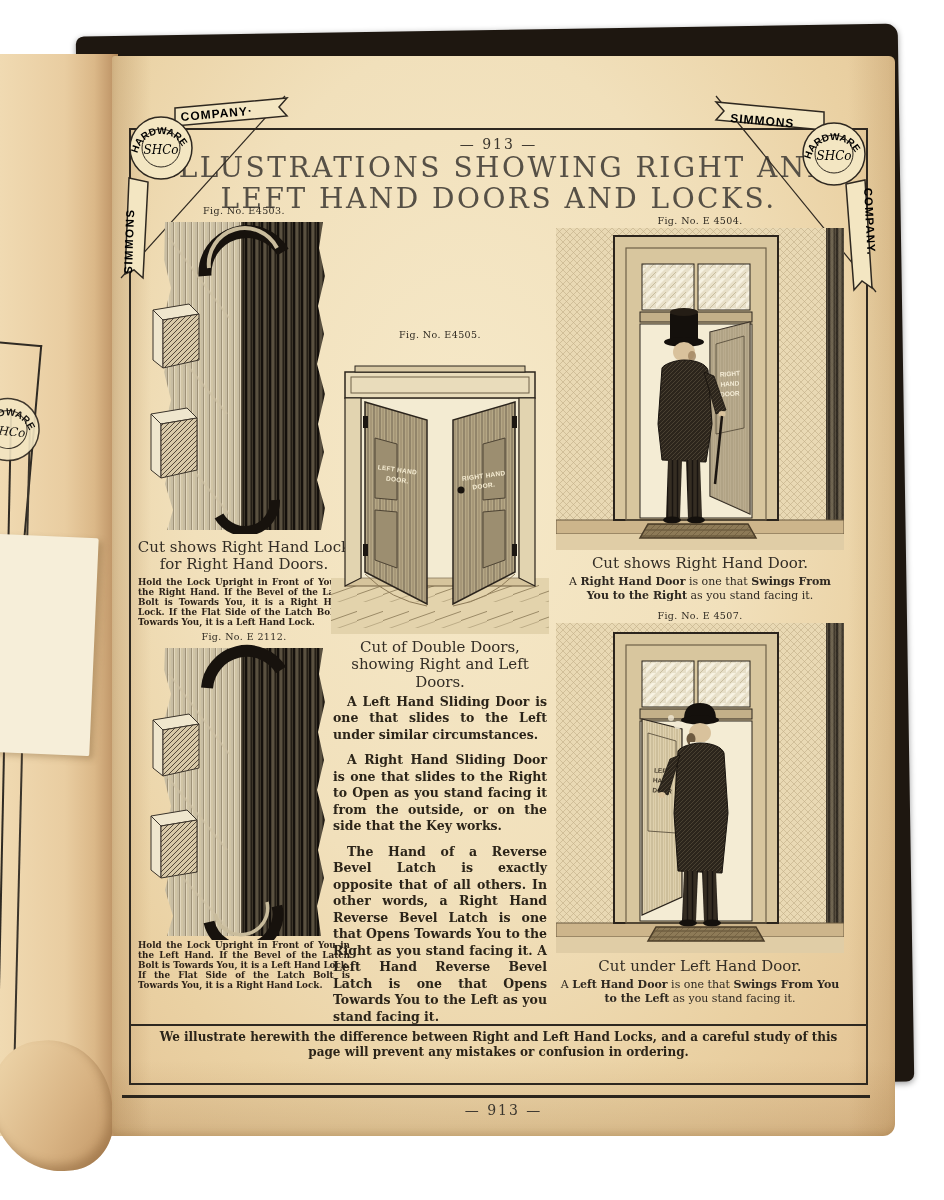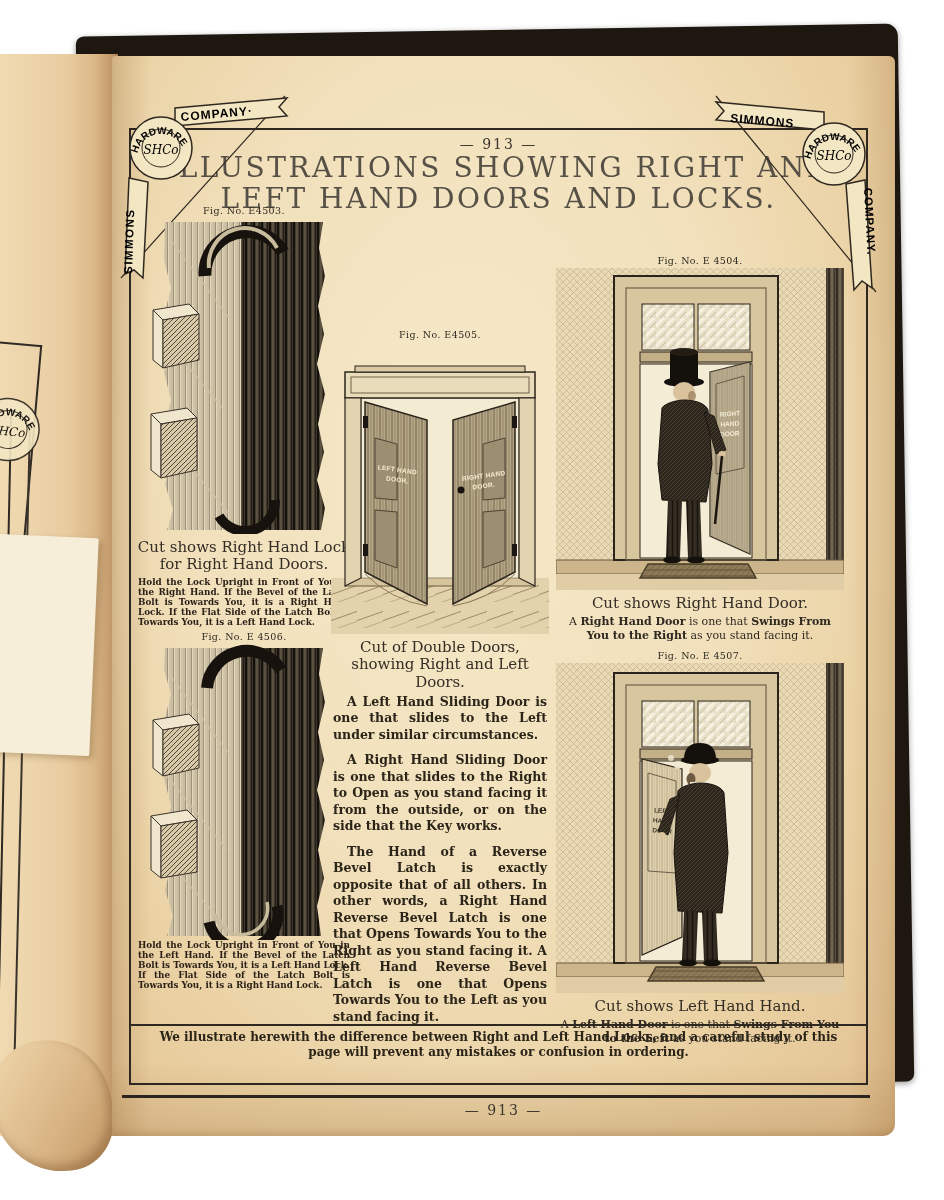"Fig. No. E 4504." .col-right { margin-top: 40px -> none }
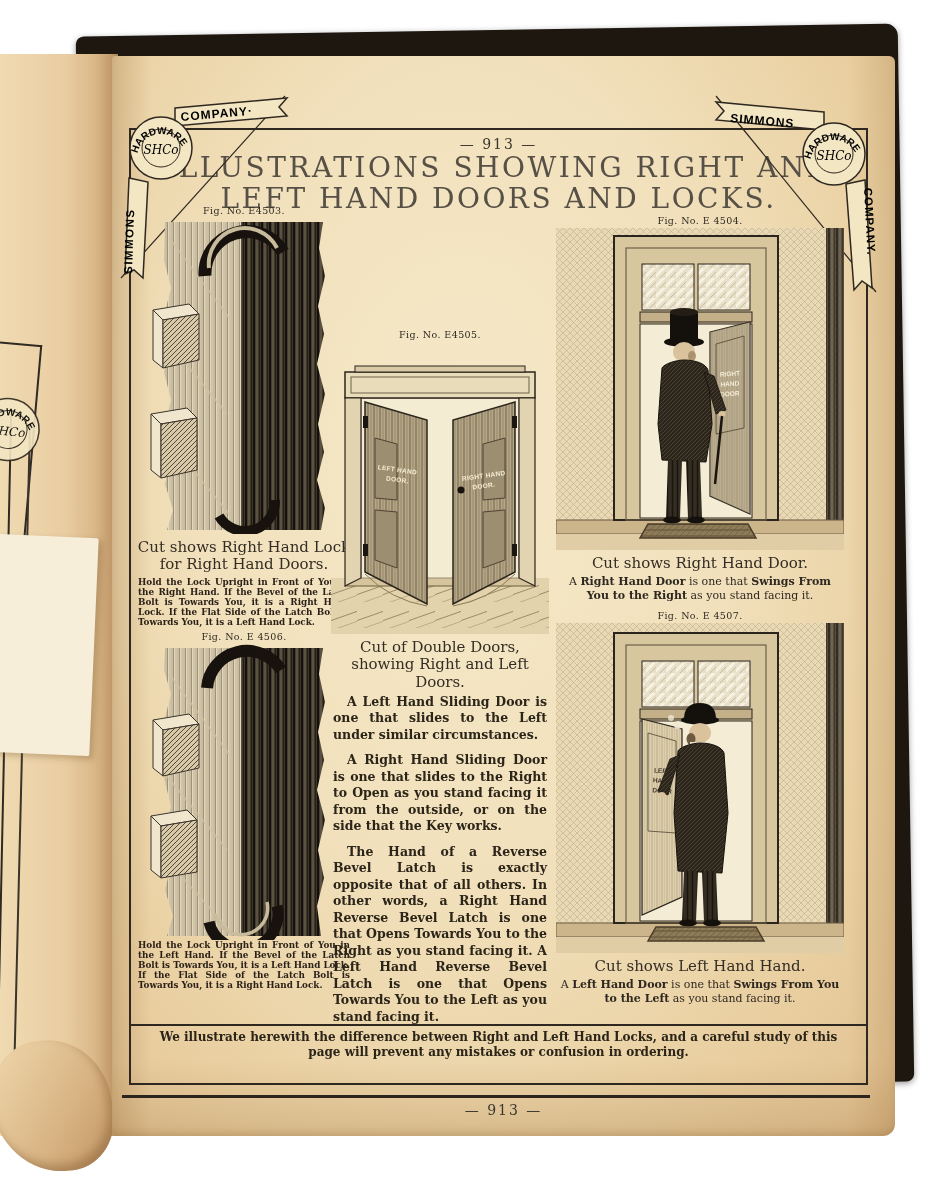"Fig. No. E 4506." div.fig-label { text: 4506 -> 2112 }
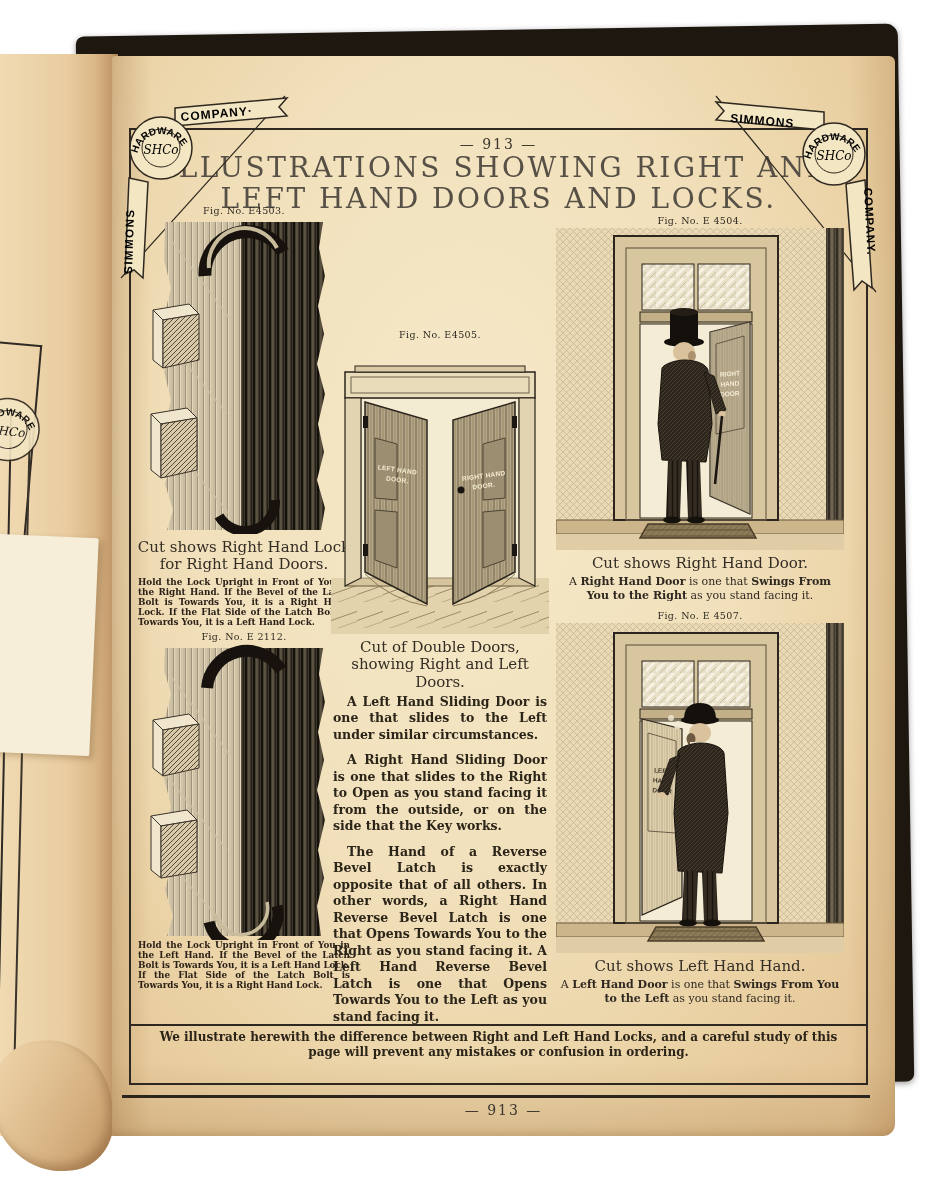"Cut shows Left Hand Hand." div.caption { text: shows Left Hand Hand -> under Left Hand Door }
